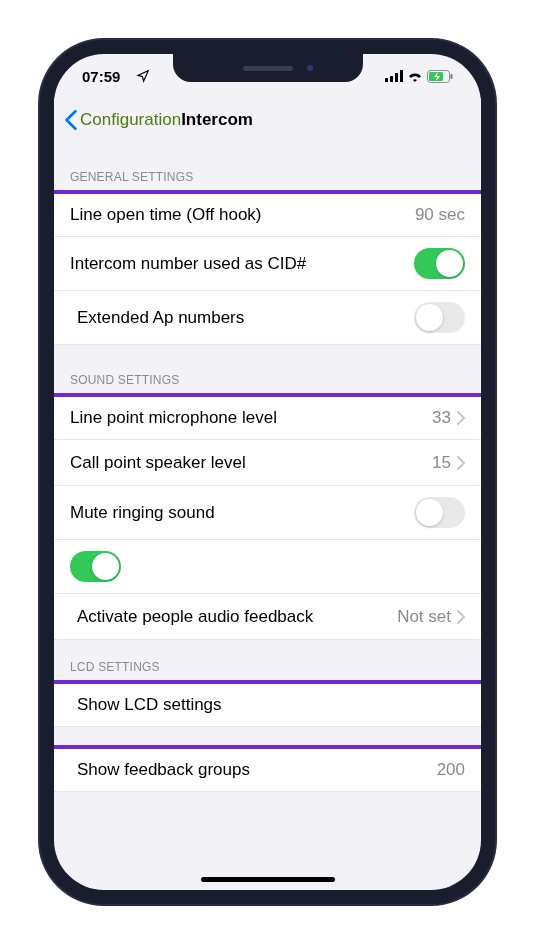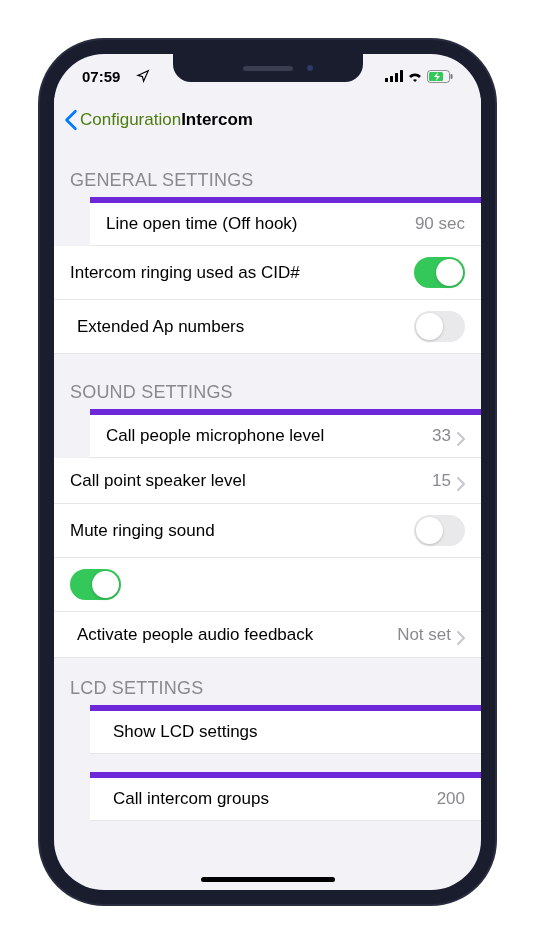"GENERAL SETTINGS" .section-header { font-size: 18px -> 12px }
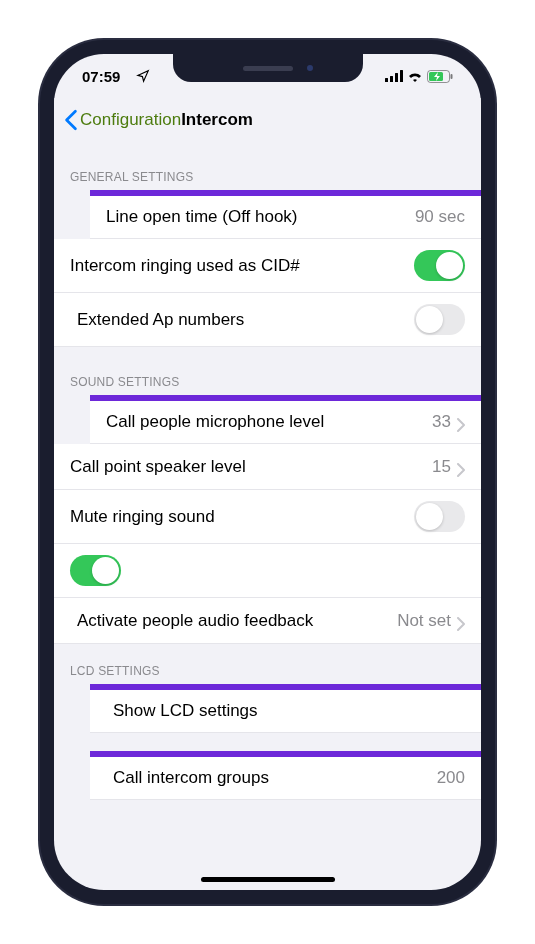"Line open time (Off hook)" .group .row:first-child { border-top: 6px solid #6d28d9 -> 4px solid #6d28d9; margin-left: 36px -> none }
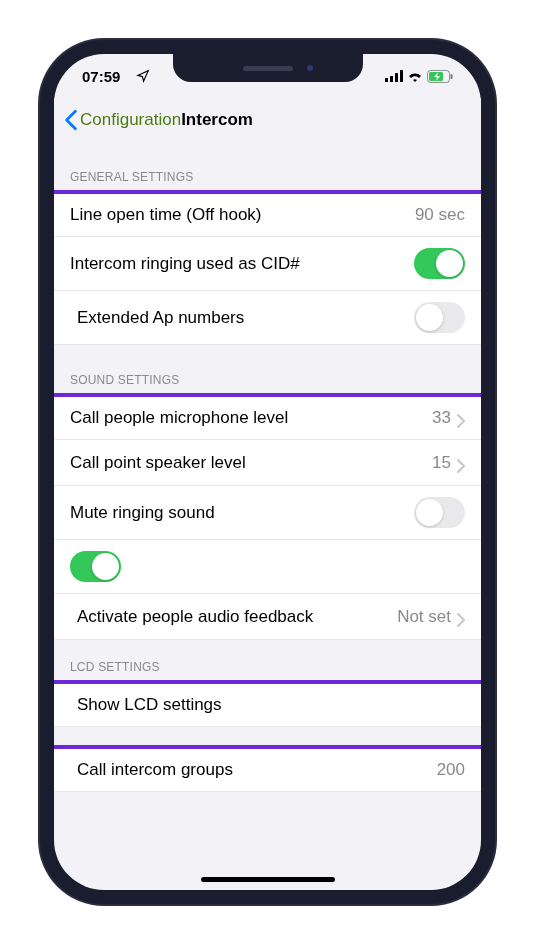"90 sec" .row-trailing { align-items: flex-end -> center }
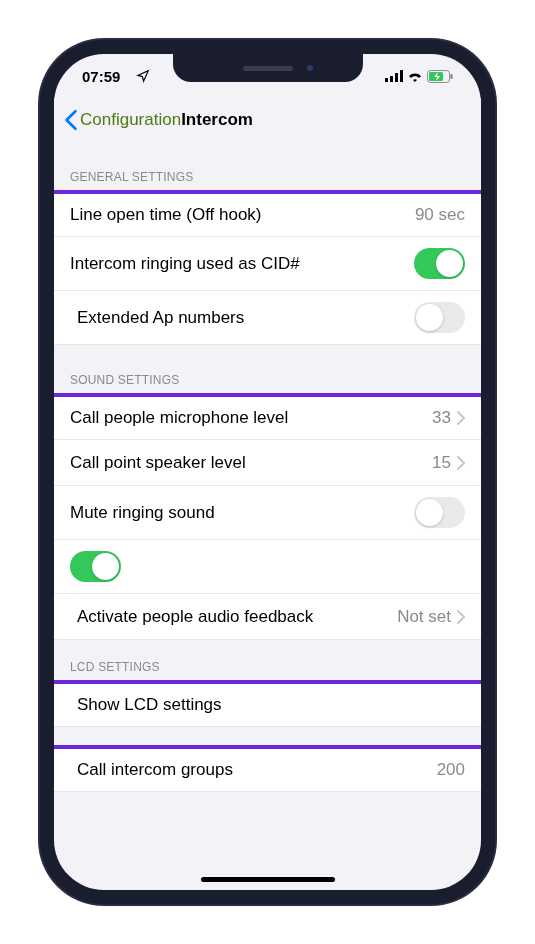"Intercom ringing used as CID#" div.row-label { text: ringing -> number }
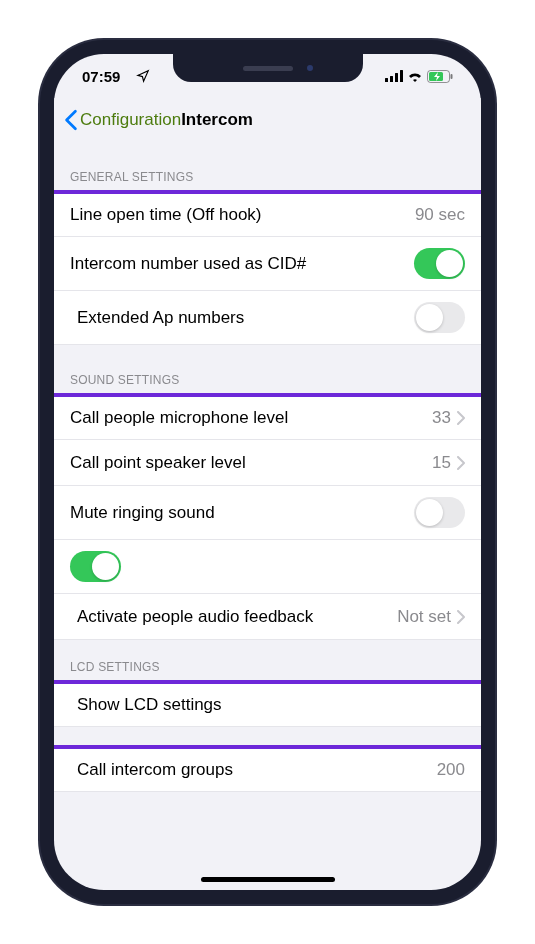"Call people microphone level" div.row-label { text: Call people -> Line point }
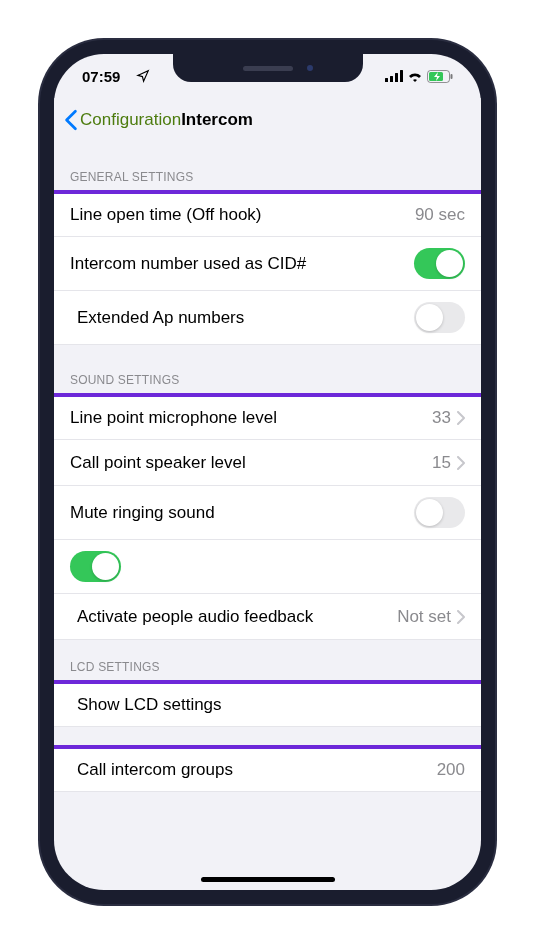"Call intercom groups" div.row-label { text: Call intercom -> Show feedback }
